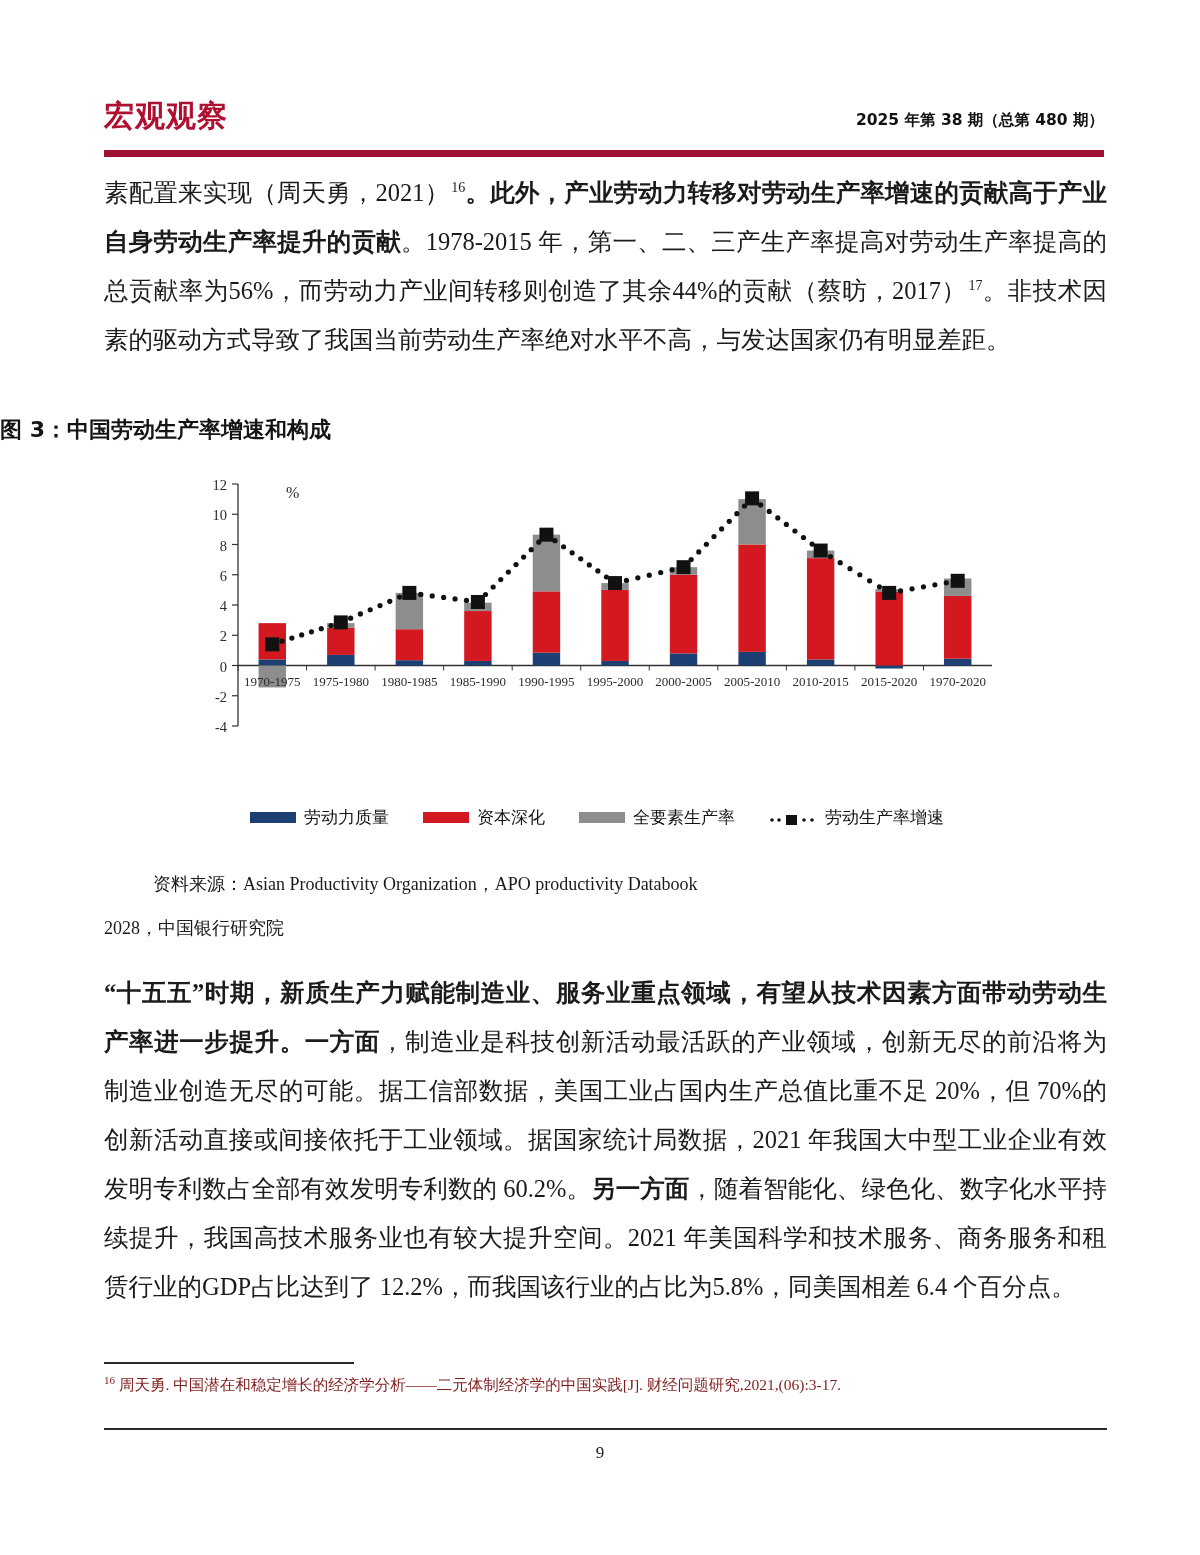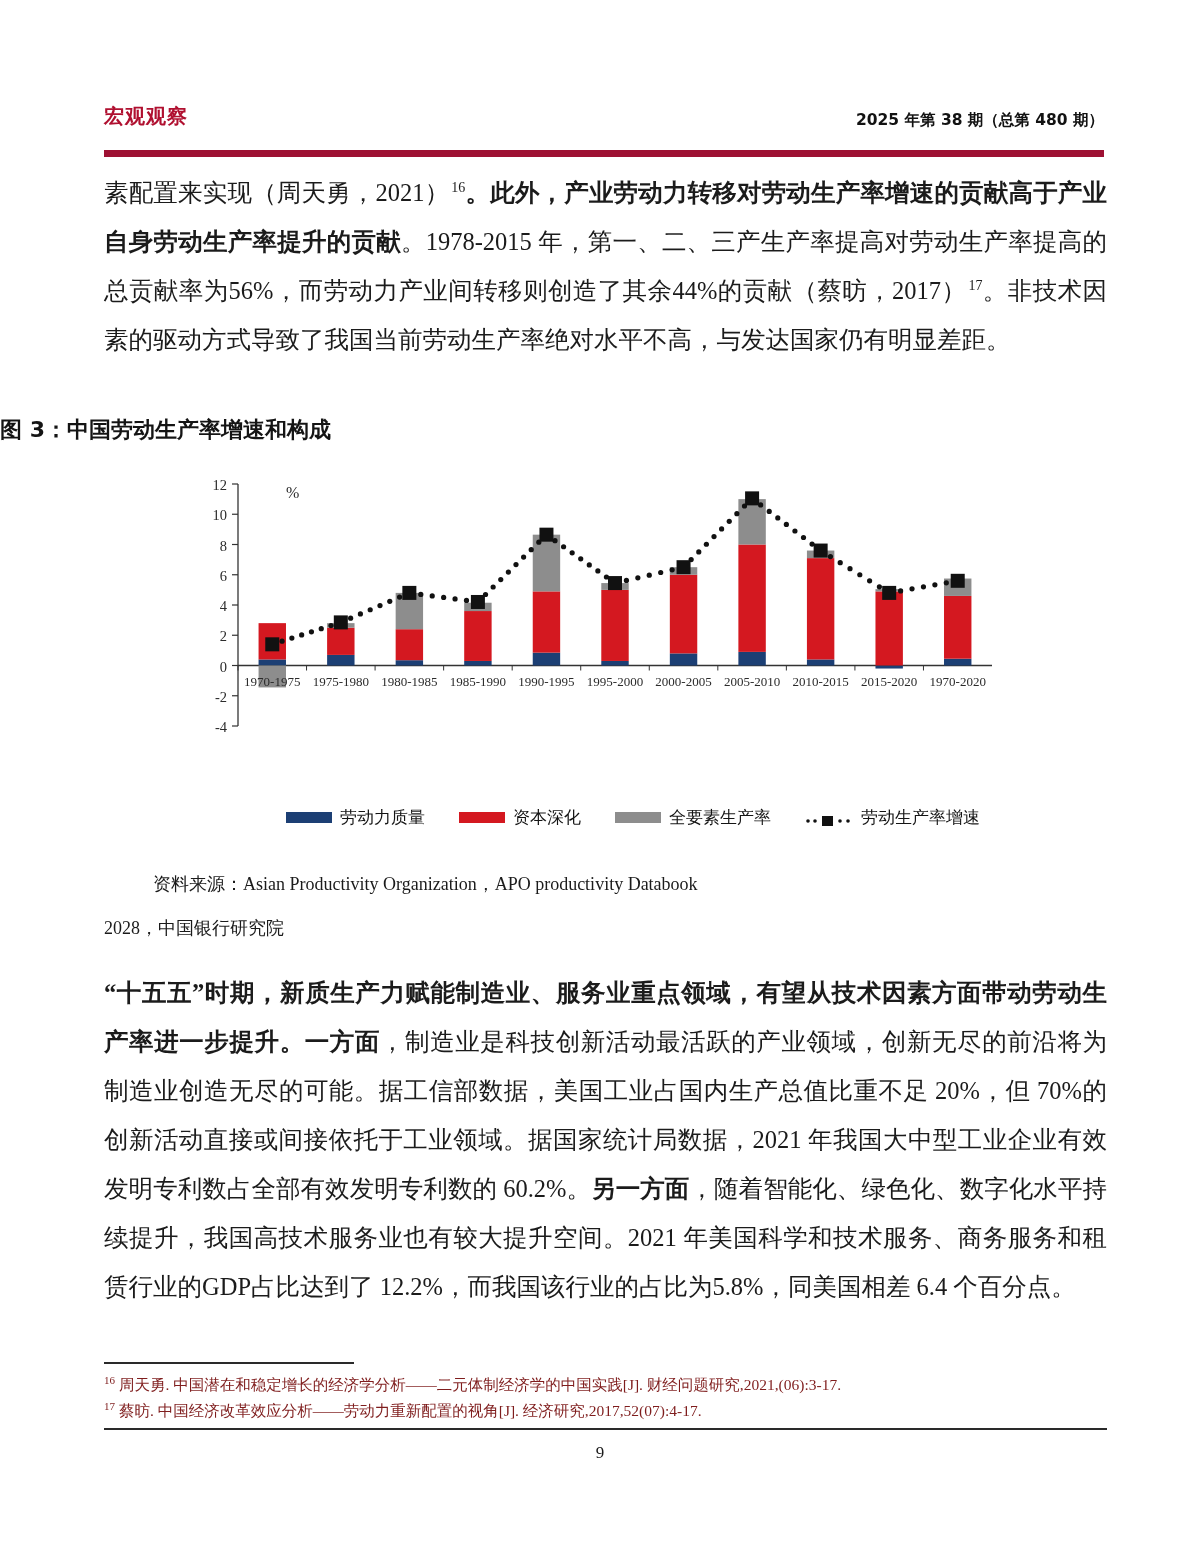"宏观观察" .header-title { font-size: 20px -> 30px }
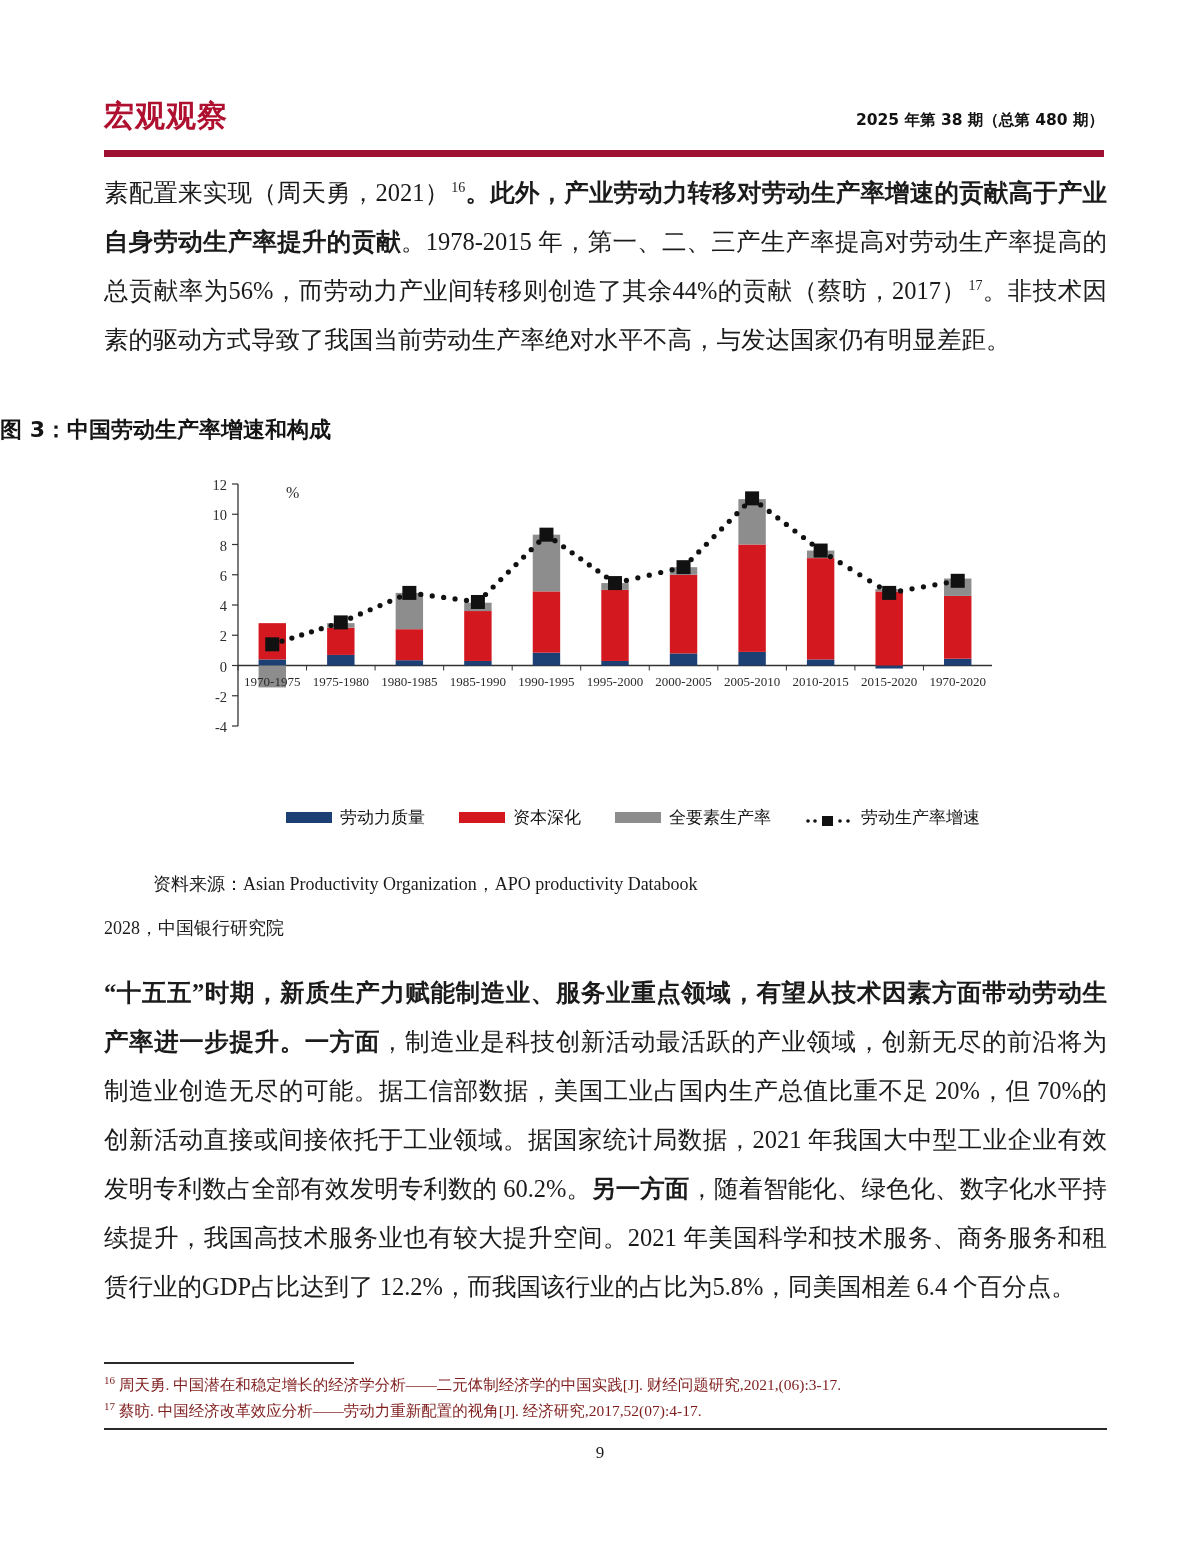"劳动力质量" .legend { font-family: Liberation Serif, serif -> Liberation Mono, monospace; justify-content: flex-end -> flex-start }
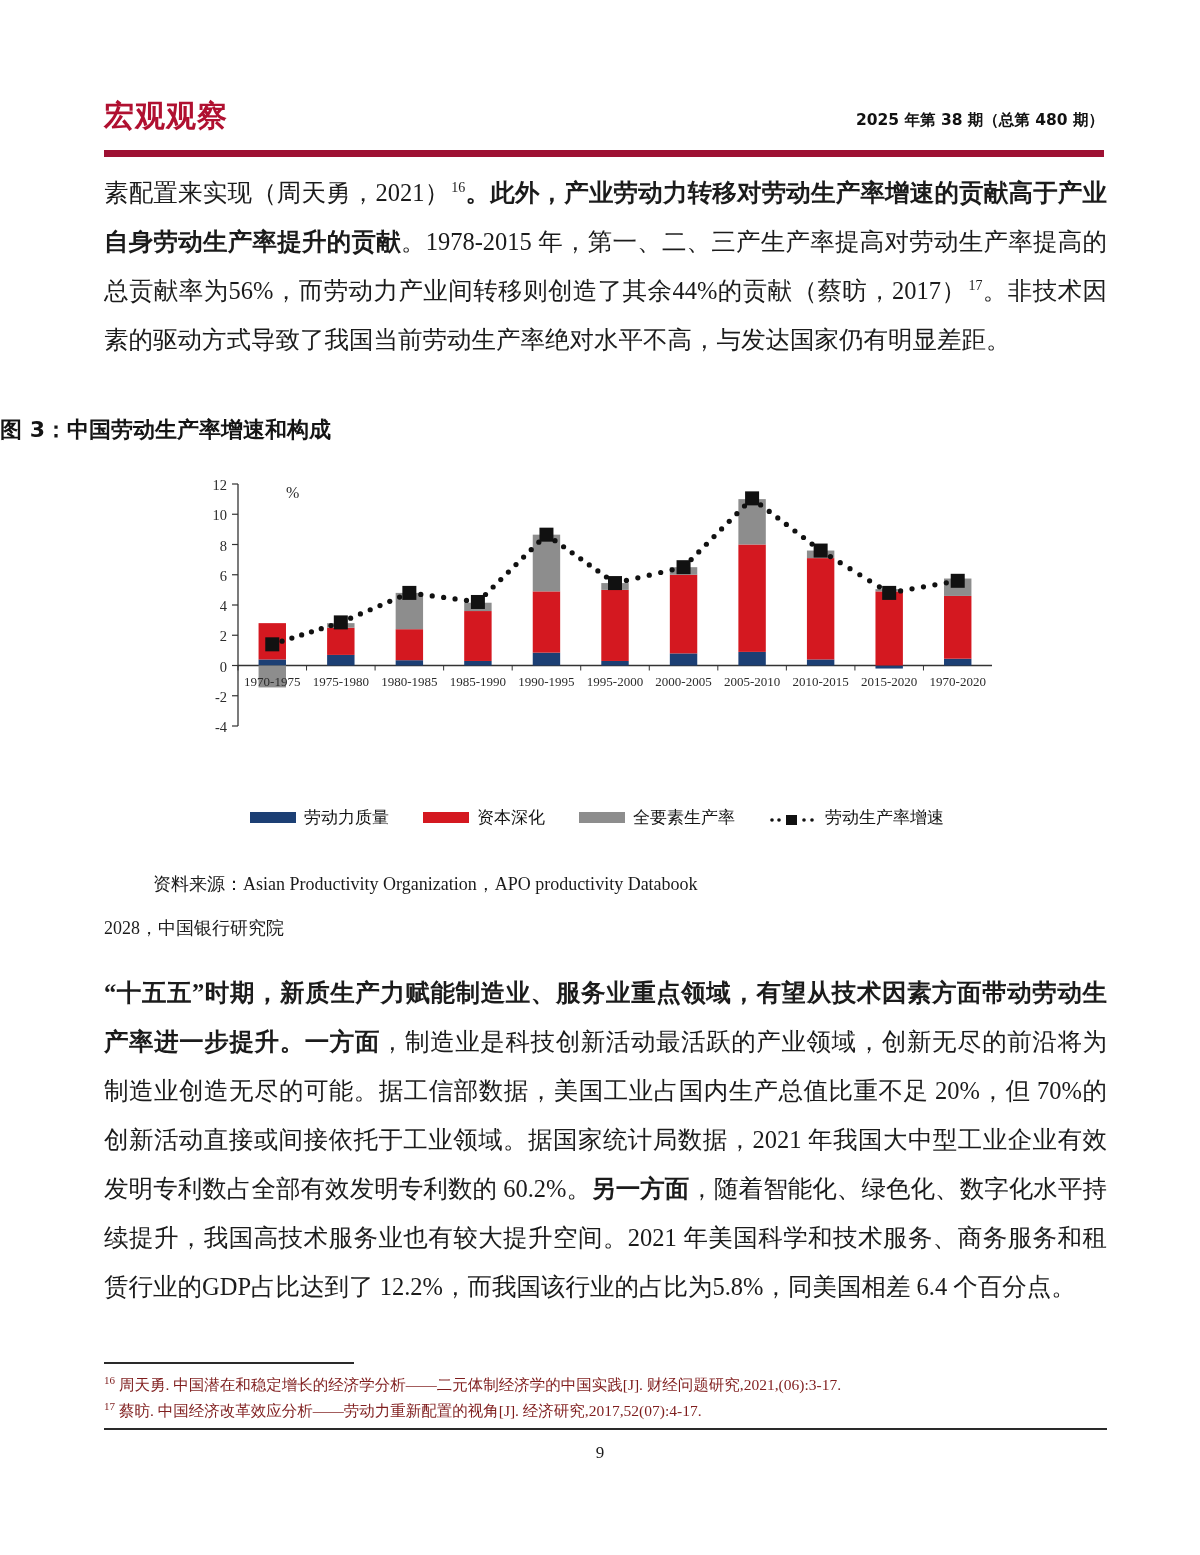"17 蔡昉. 中国经济改革效应分析——劳动力重新配置的视角[J]." div.footnote { html: <div> <sup>17</sup><span>蔡昉. 中国经济改革效应分析——劳动力重新配置的视角[J]. 经济研究,2017,52(07):4-17.</span> </div> -> none }
